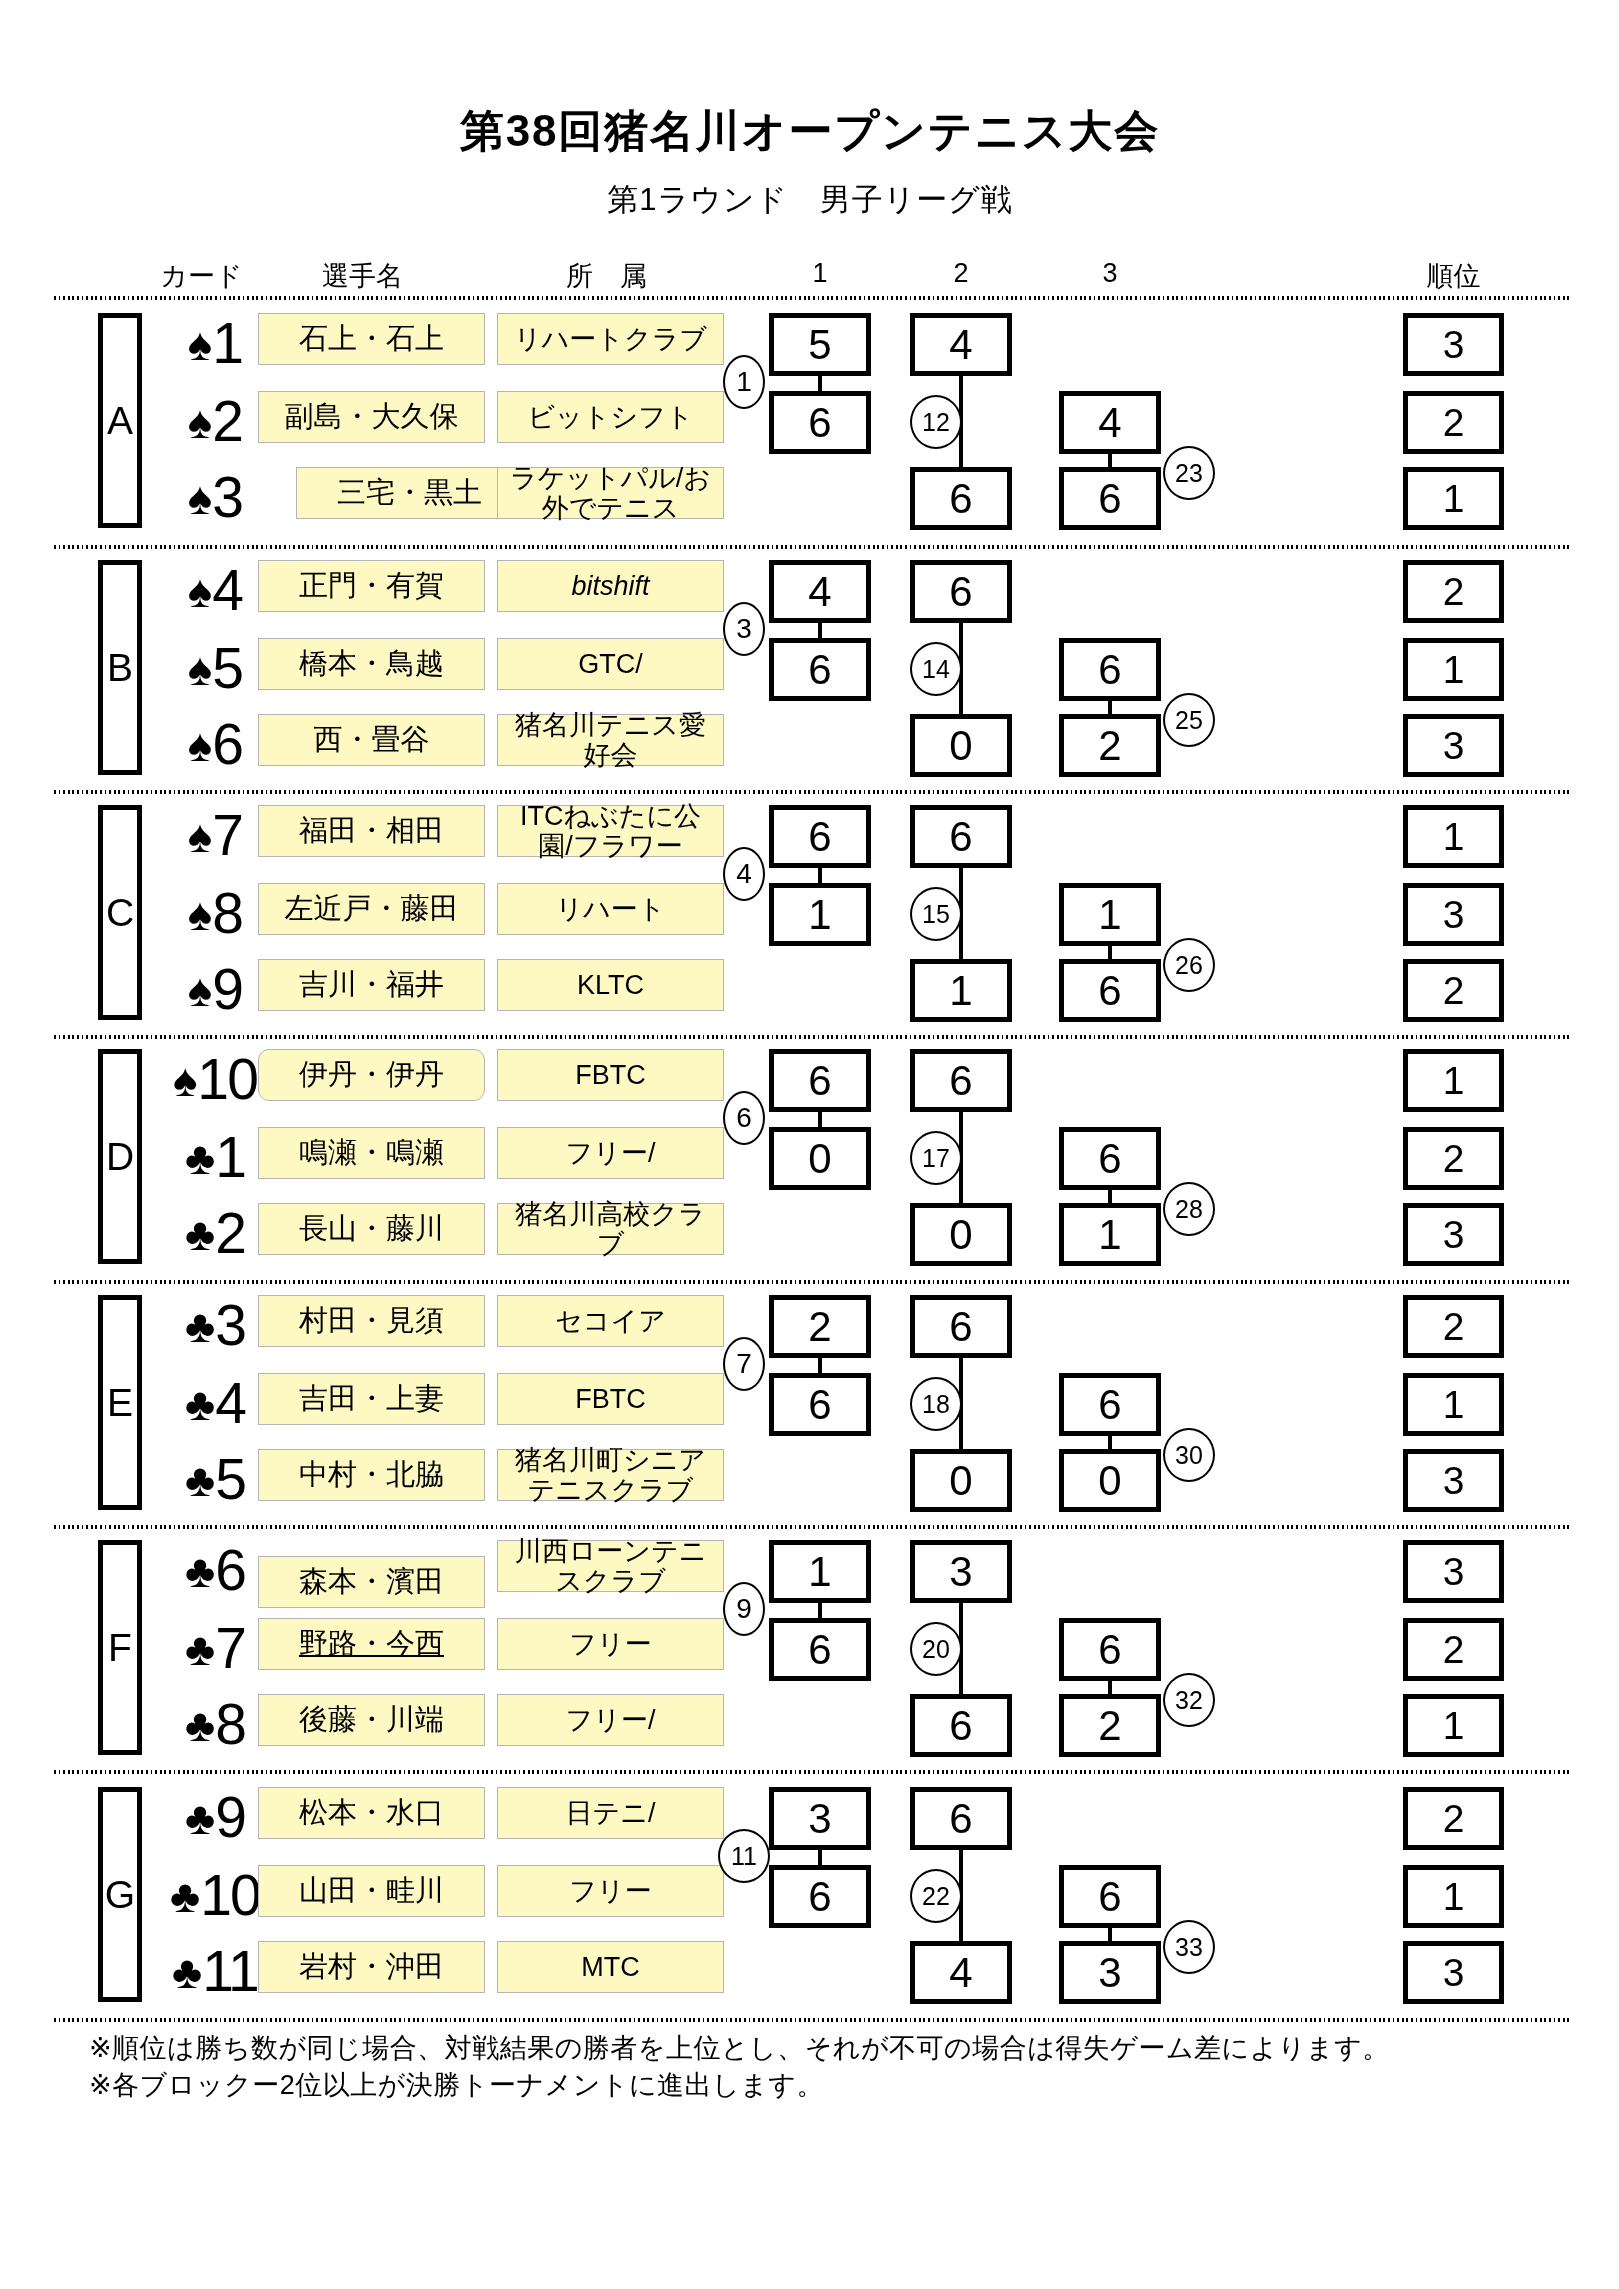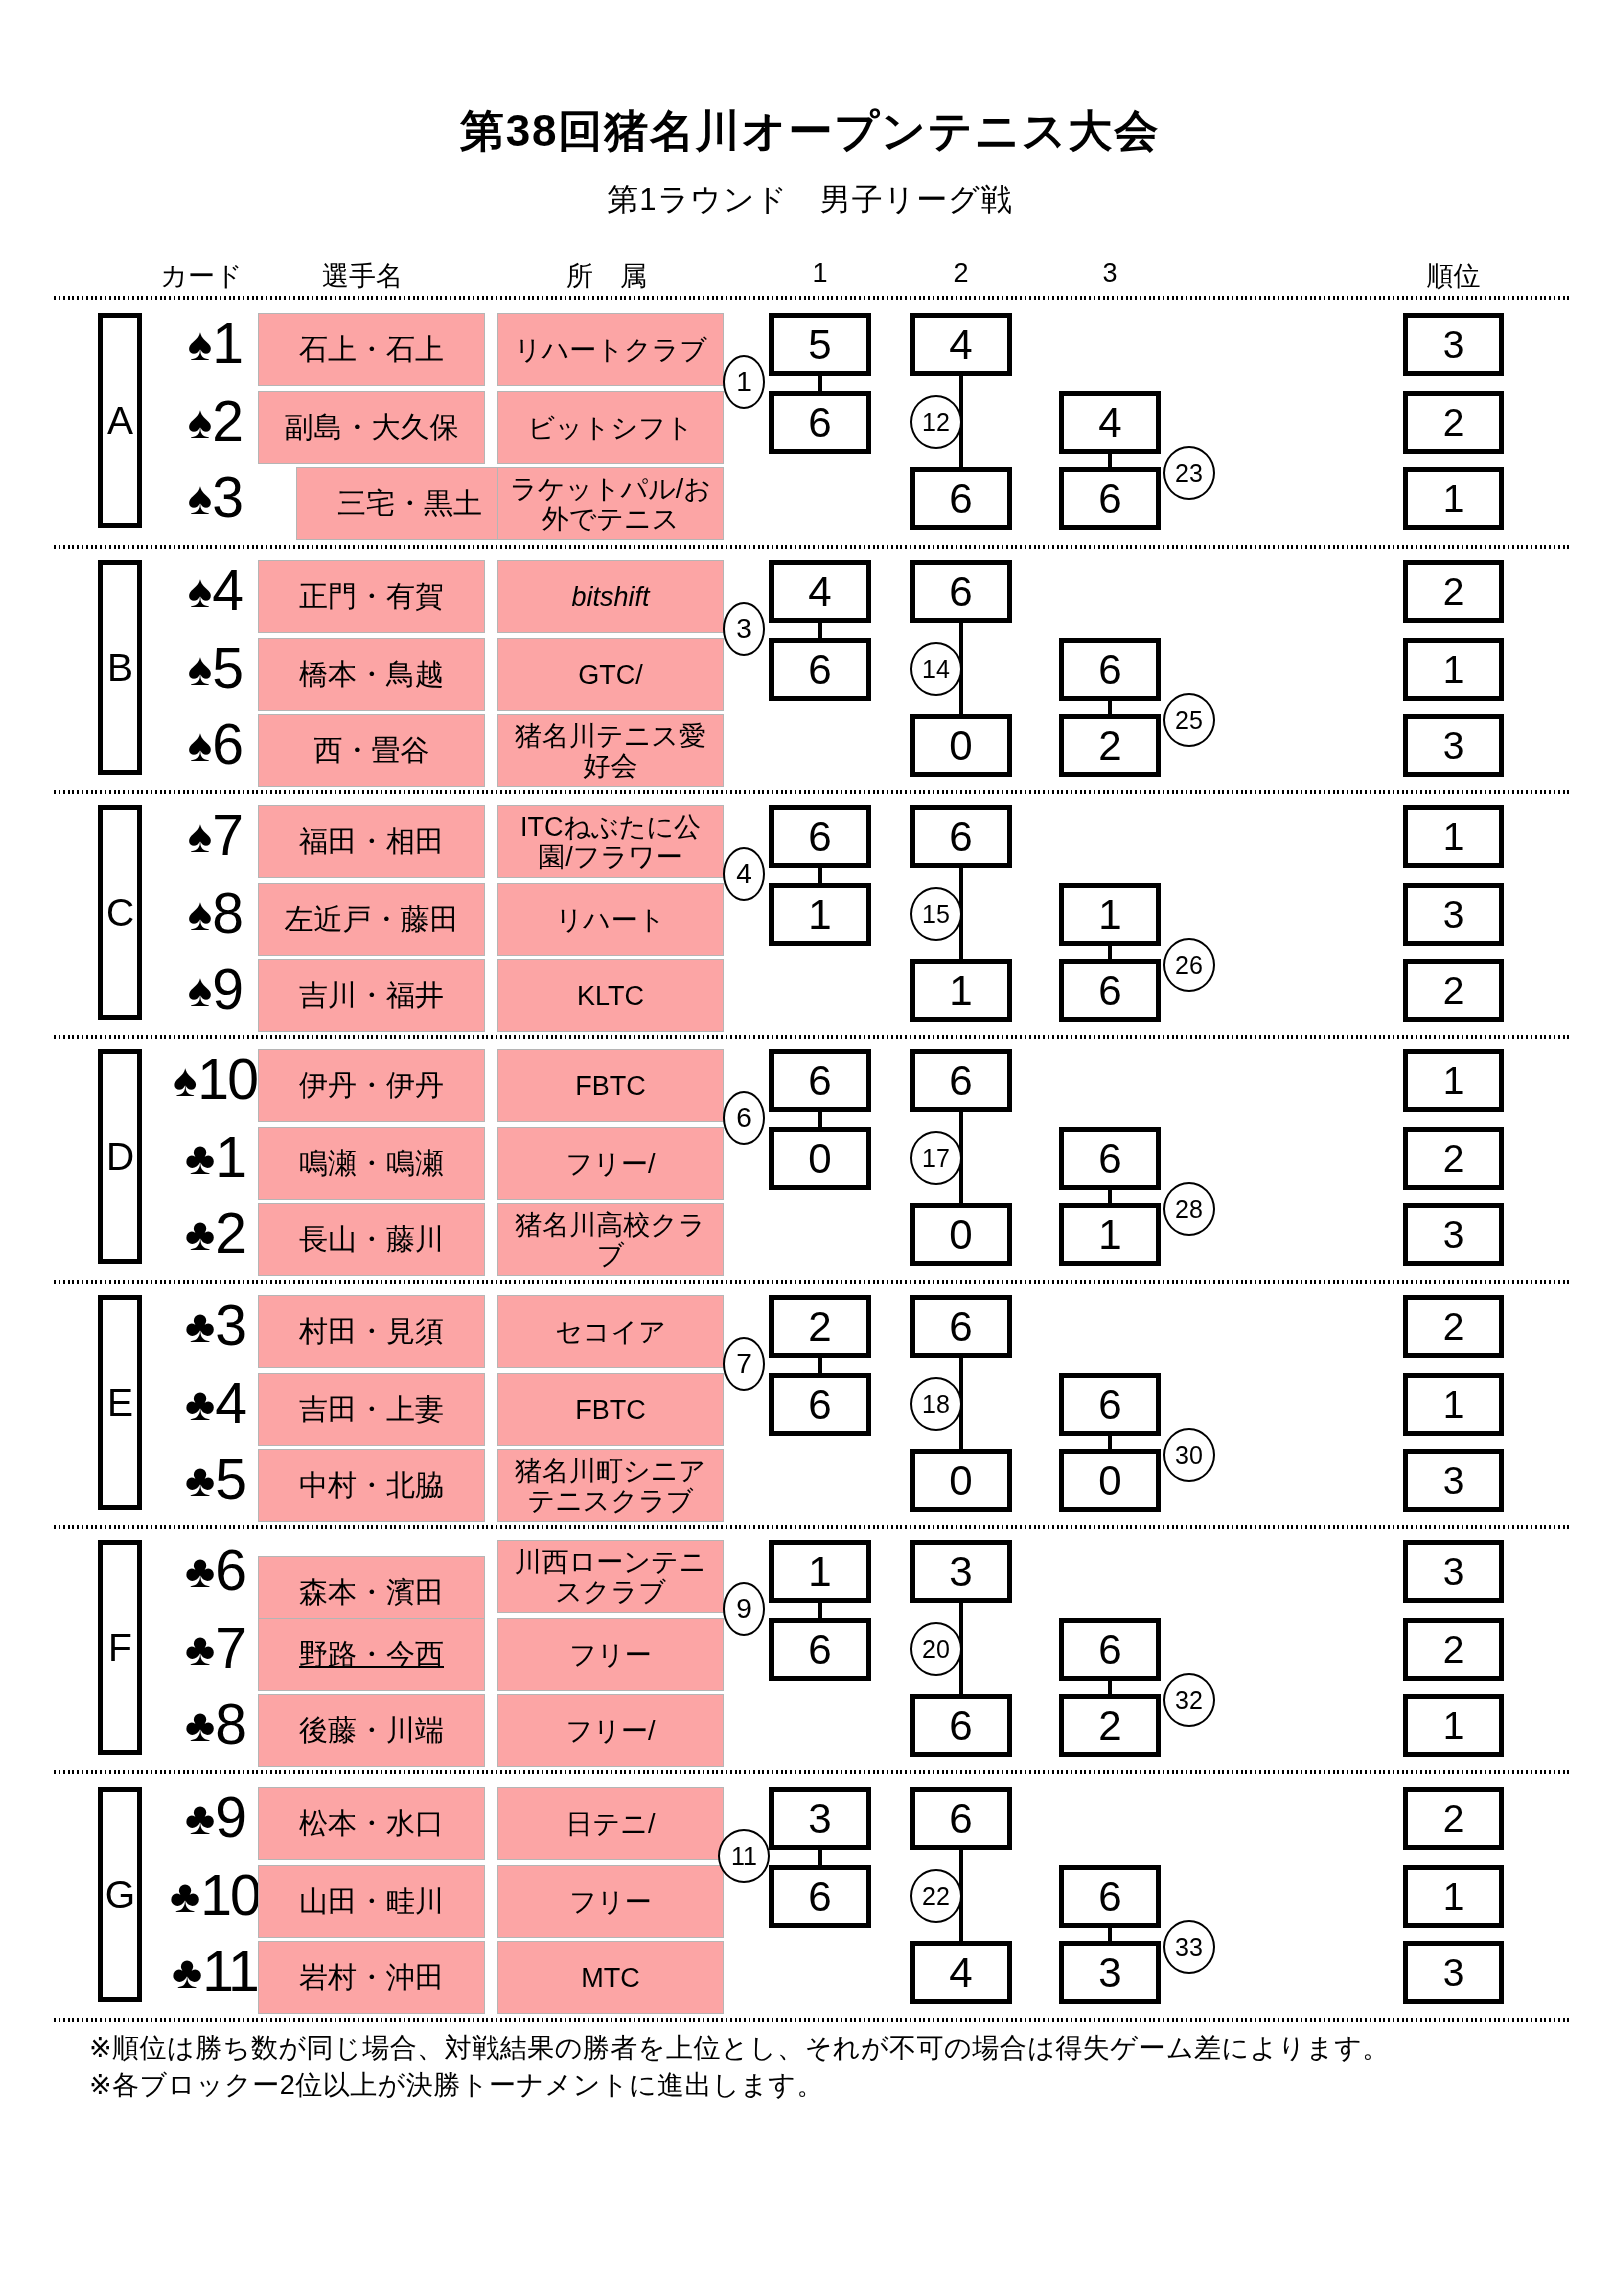"石上・石上" .tbox { background: #fca5a5 -> #fef9c3; height: 73px -> 52px }
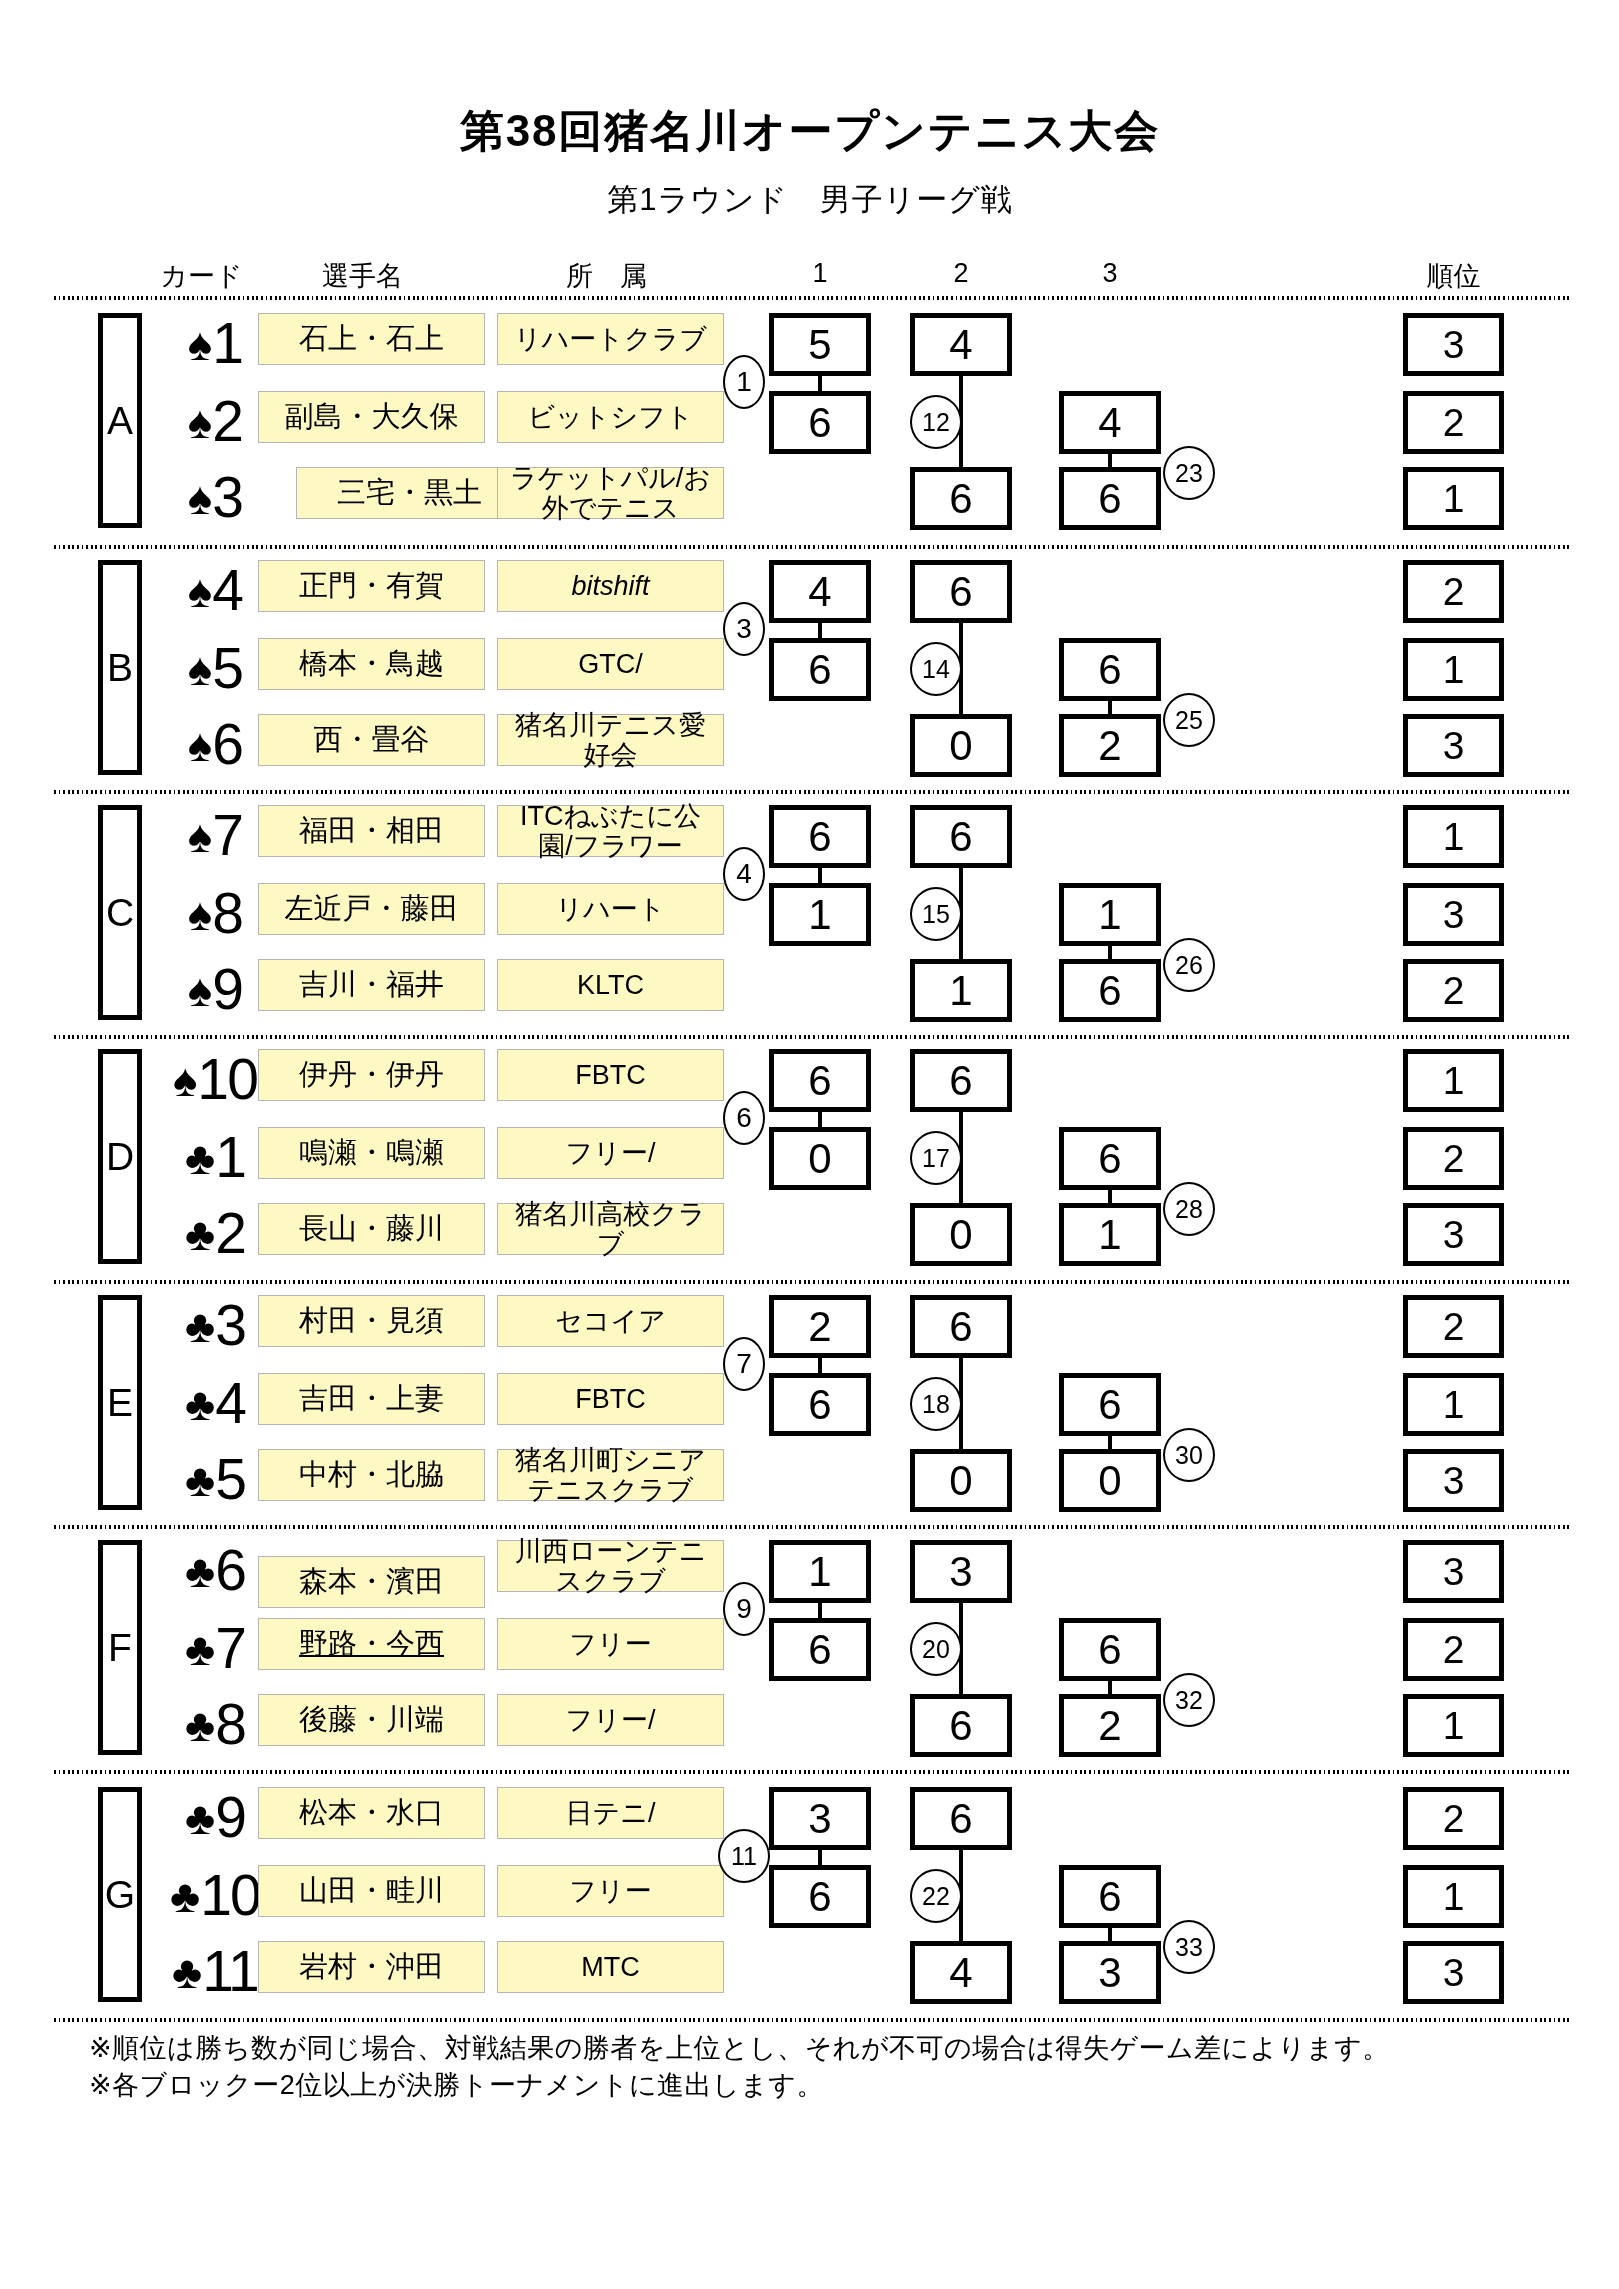"伊丹・伊丹" div.tbox { border-radius: none -> 11px }
